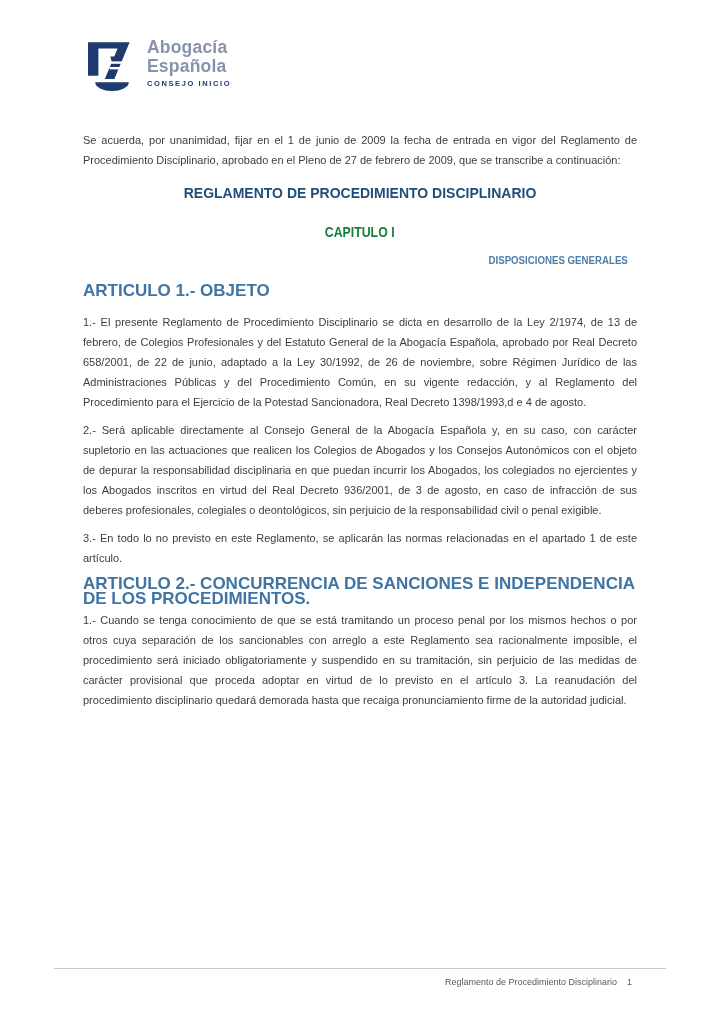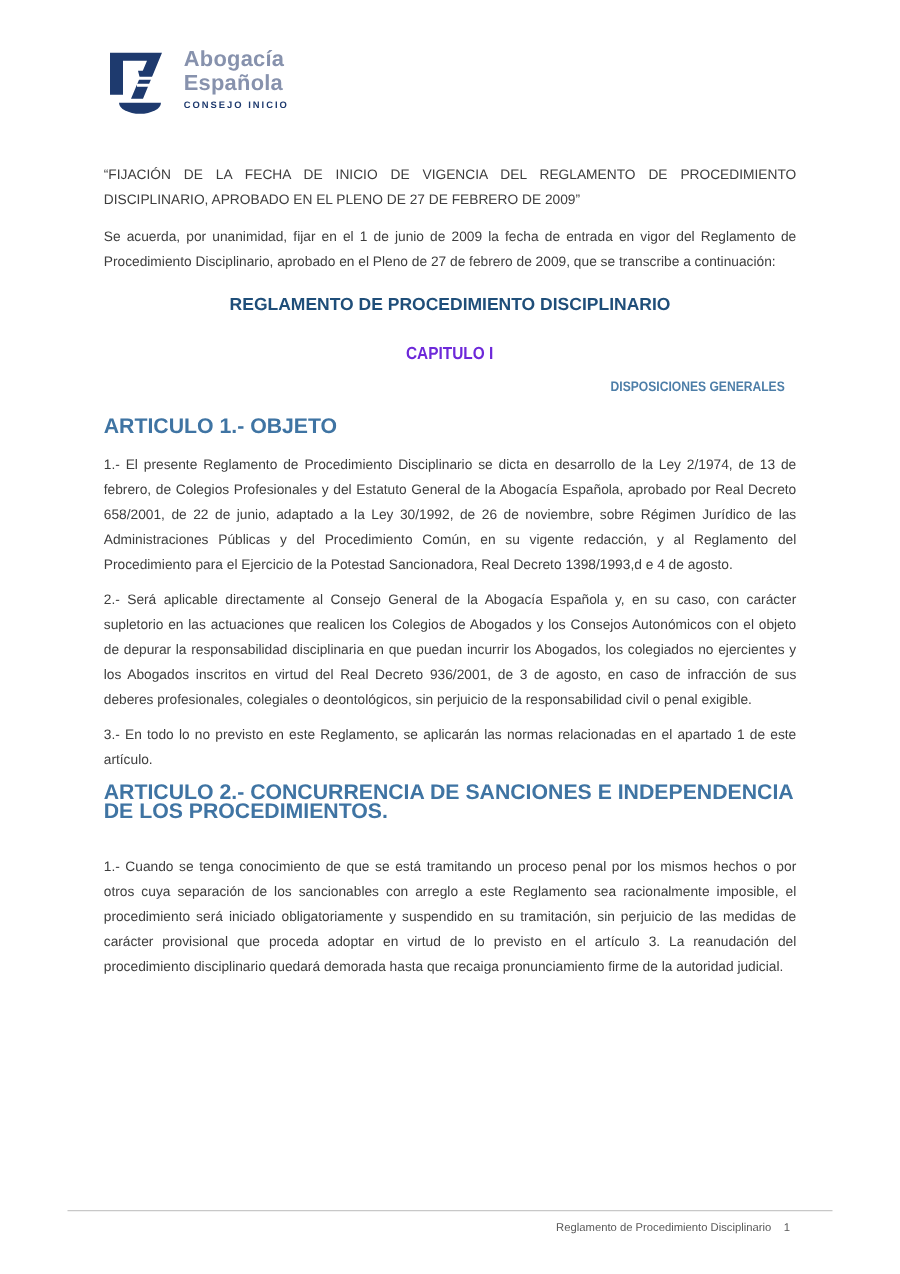"“FIJACIÓN DE LA FECHA DE" p.p { html: <p>“FIJACIÓN DE LA FECHA DE INICIO DE VIGENCIA DEL REGLAMENTO DE PROCEDIMIENTO DISCIPLINARIO, APROBADO EN EL PLENO DE 27 DE FEBRERO DE 2009”</p> -> none }
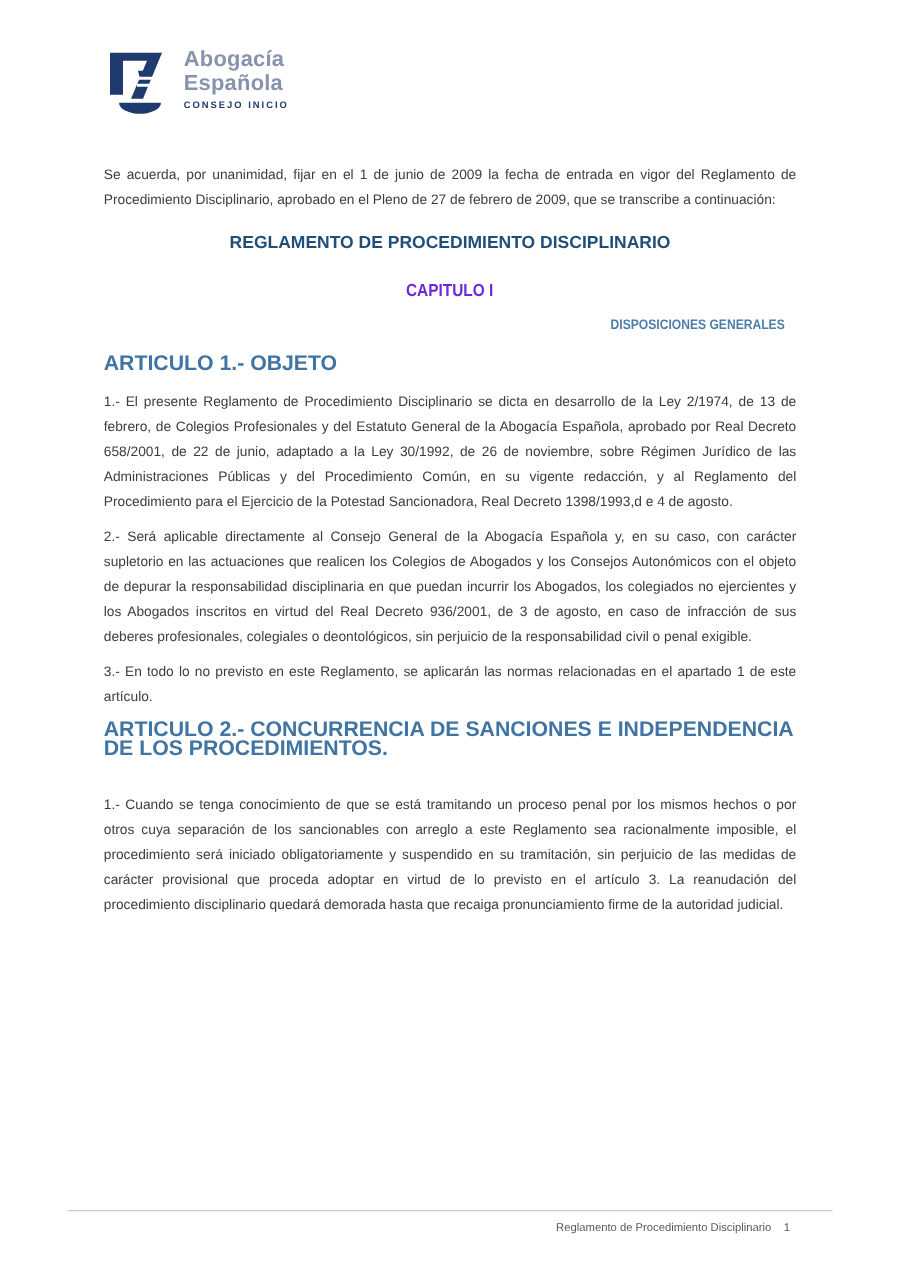"CAPITULO I" .chapter { color: #6d28d9 -> #15803d }
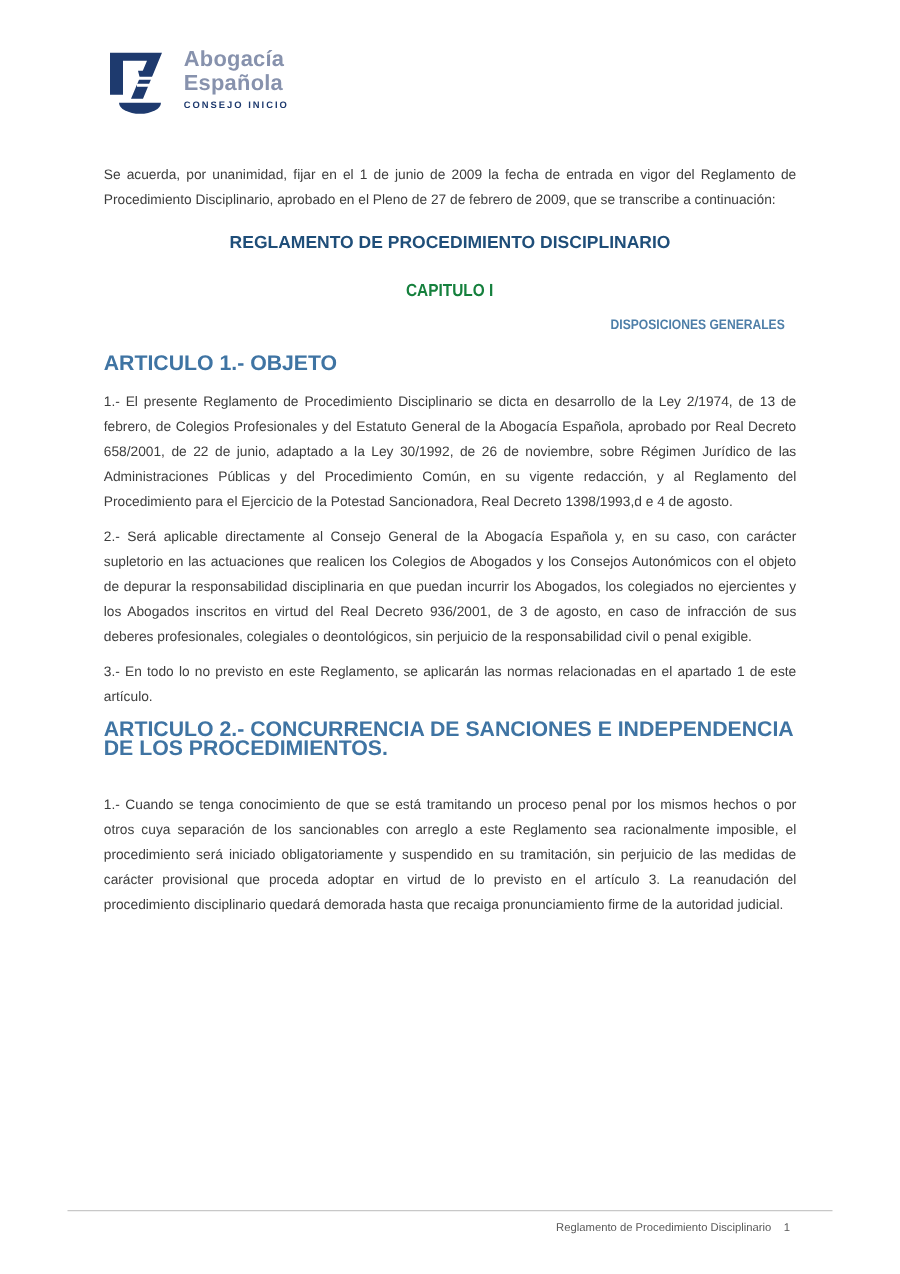"ARTICULO 2.- CONCURRENCIA DE SANCIONES" .article-heading.second { margin-bottom: 28px -> 4px }
